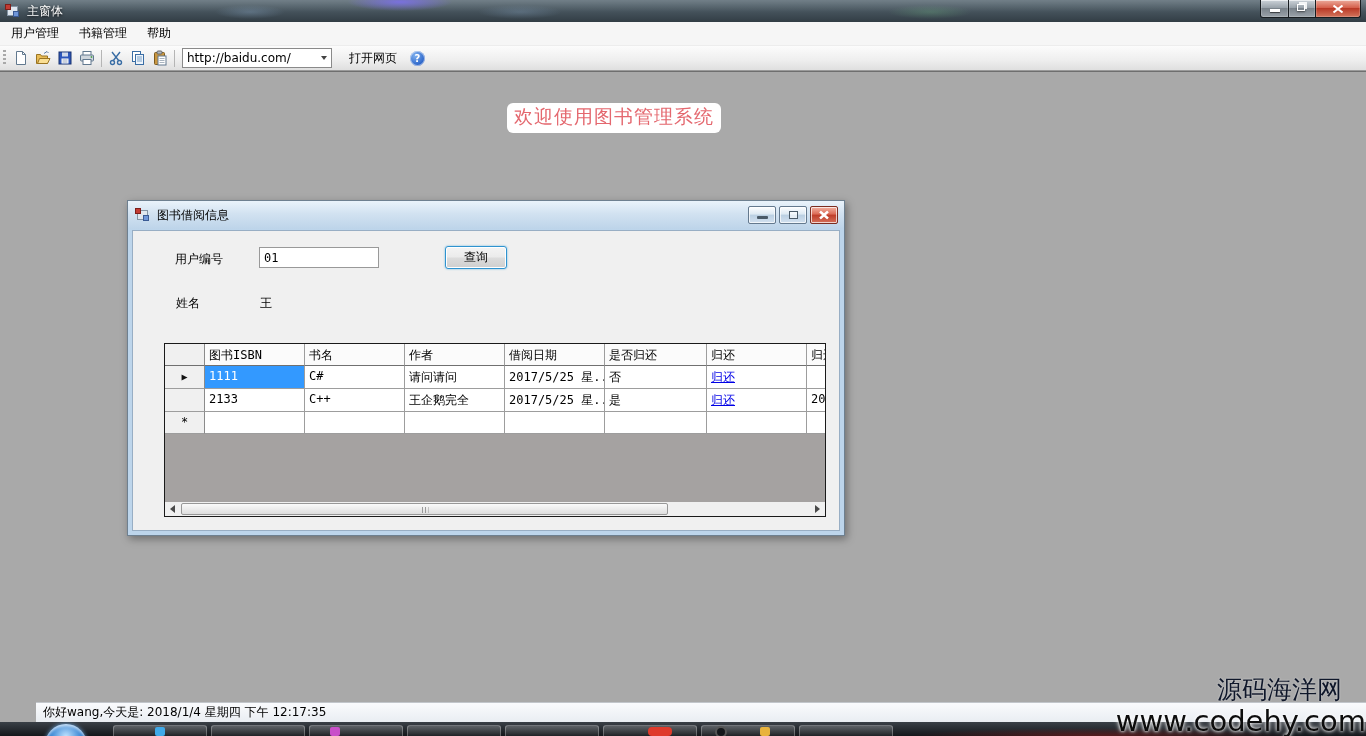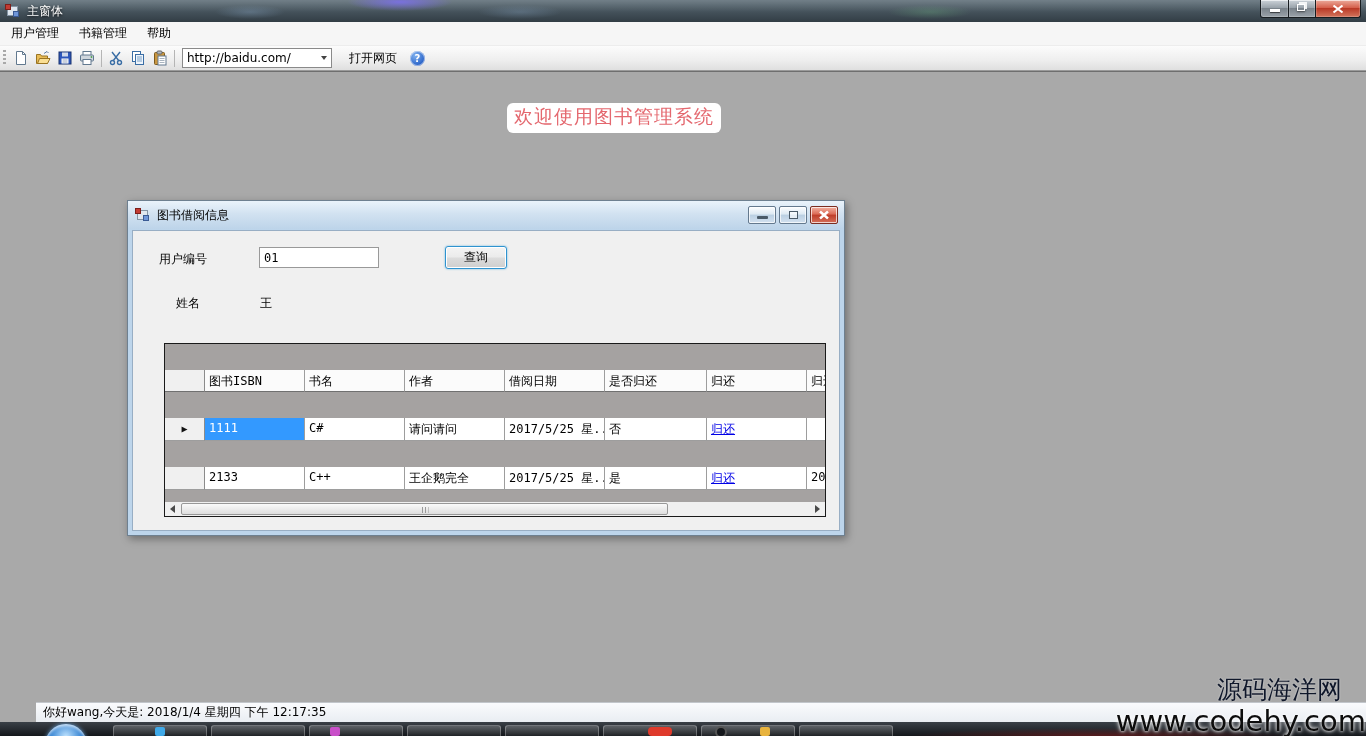"用户编号" span.lbl { left: 26px -> 42px }
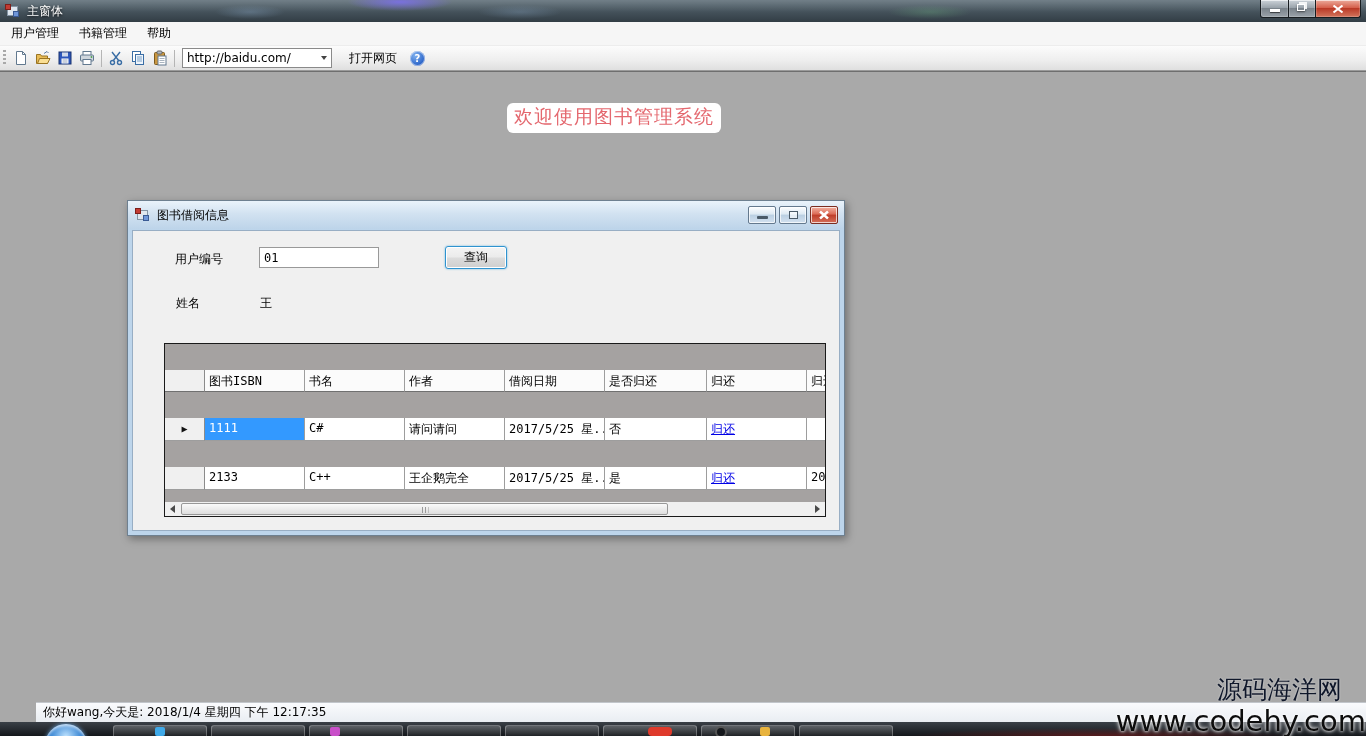"图书ISBN" .g-row { margin-top: 26px -> none }
